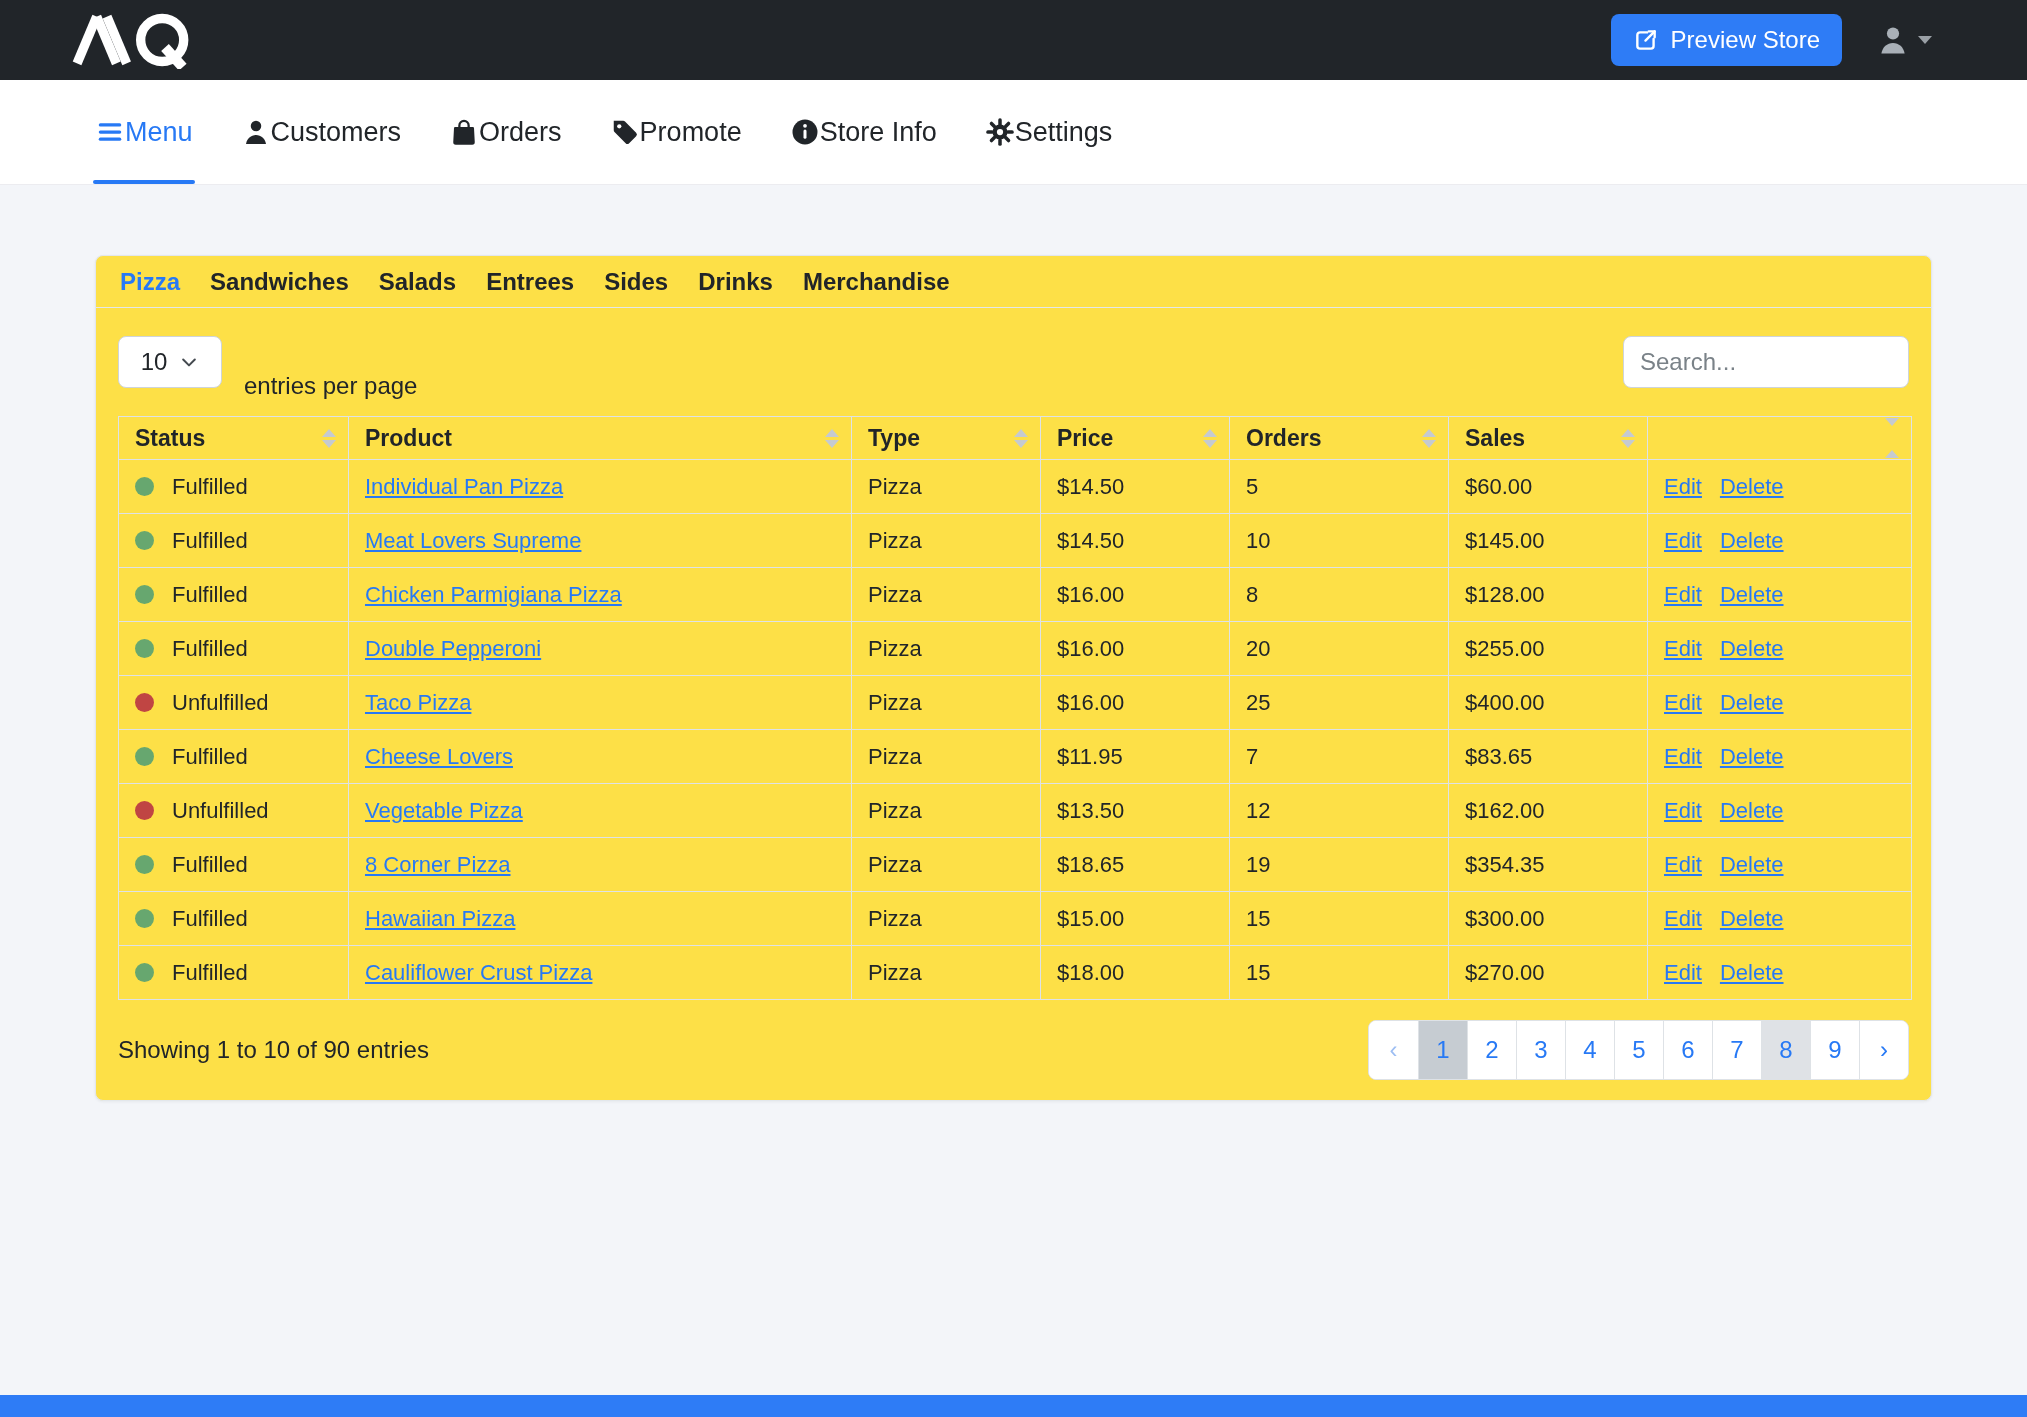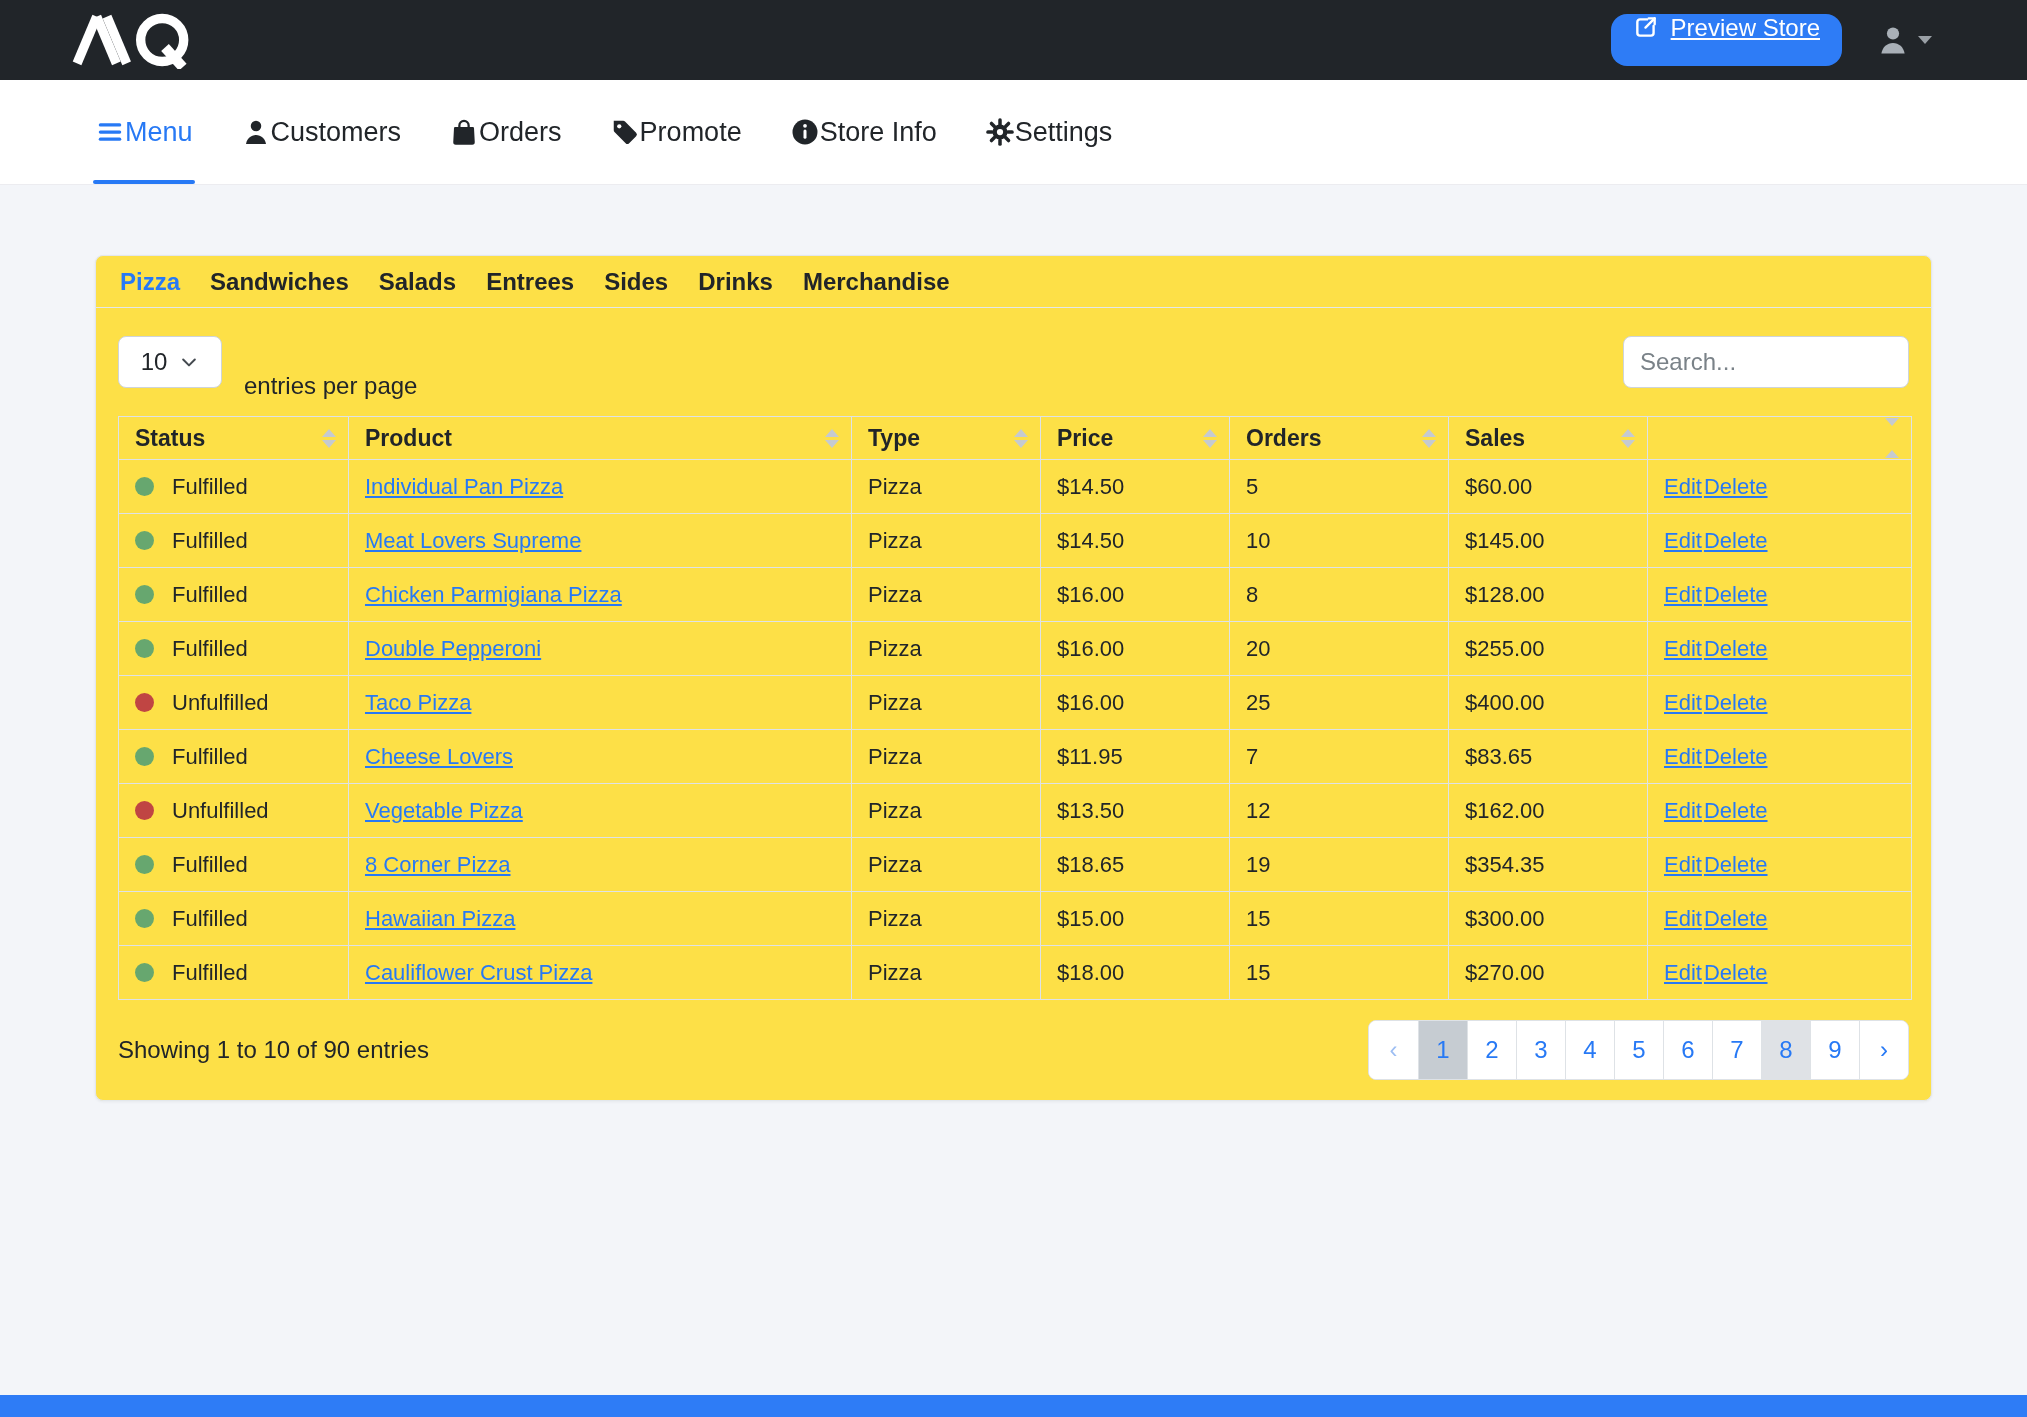"Preview Store" .btn-preview { align-items: none -> center; border-radius: 16px -> 8px; text-decoration: underline -> none }
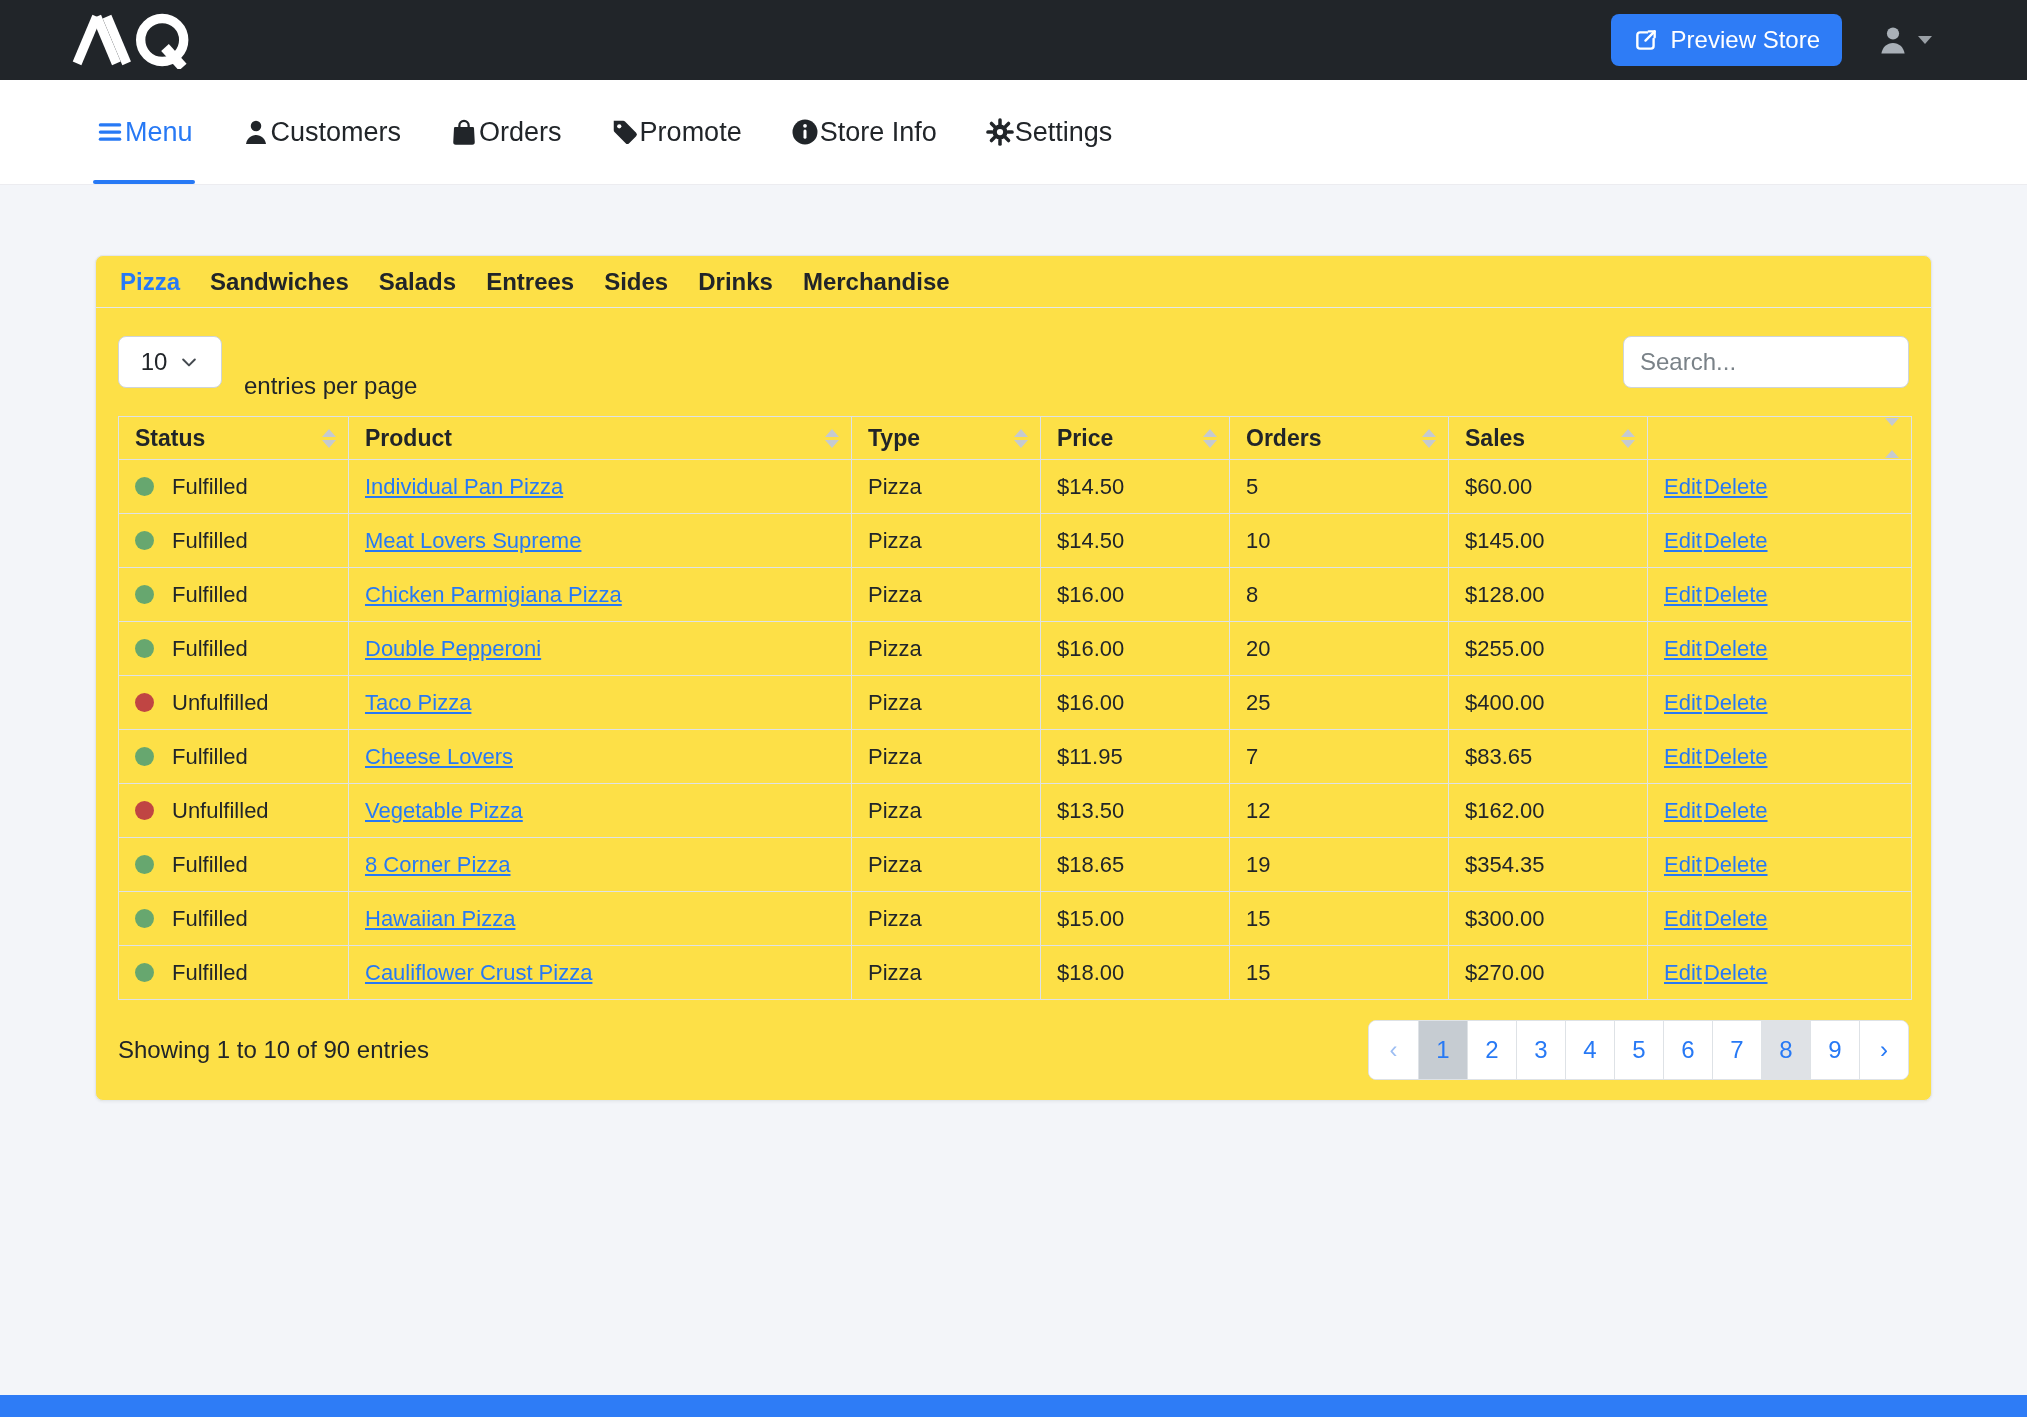"Edit" .actions-cell { gap: 2px -> 18px }
